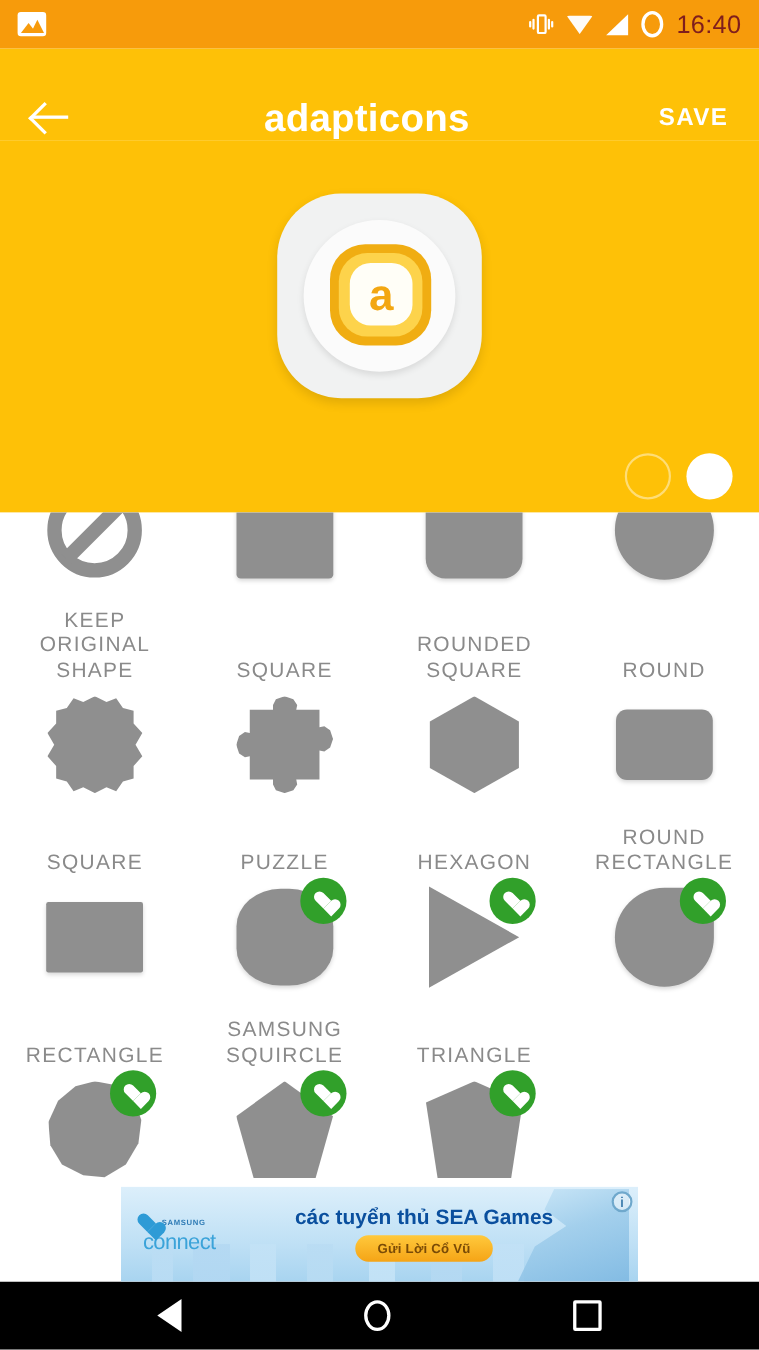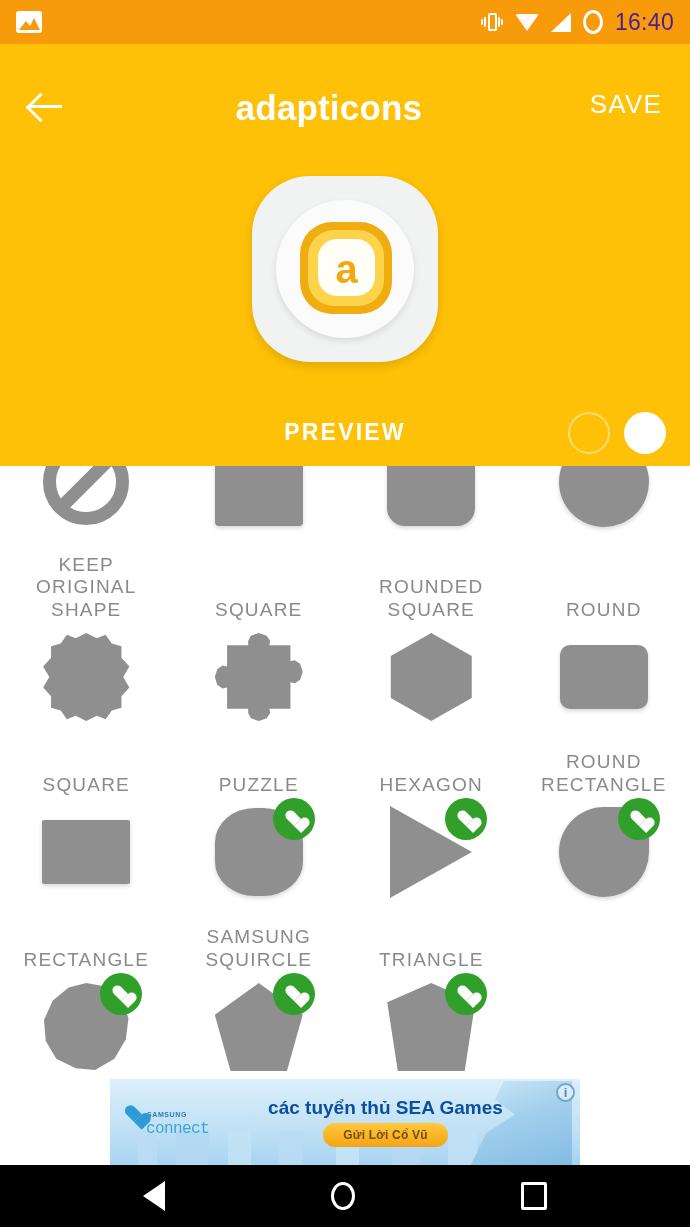"16:40" .clock { color: #4c1d95 -> #7f1d1d }
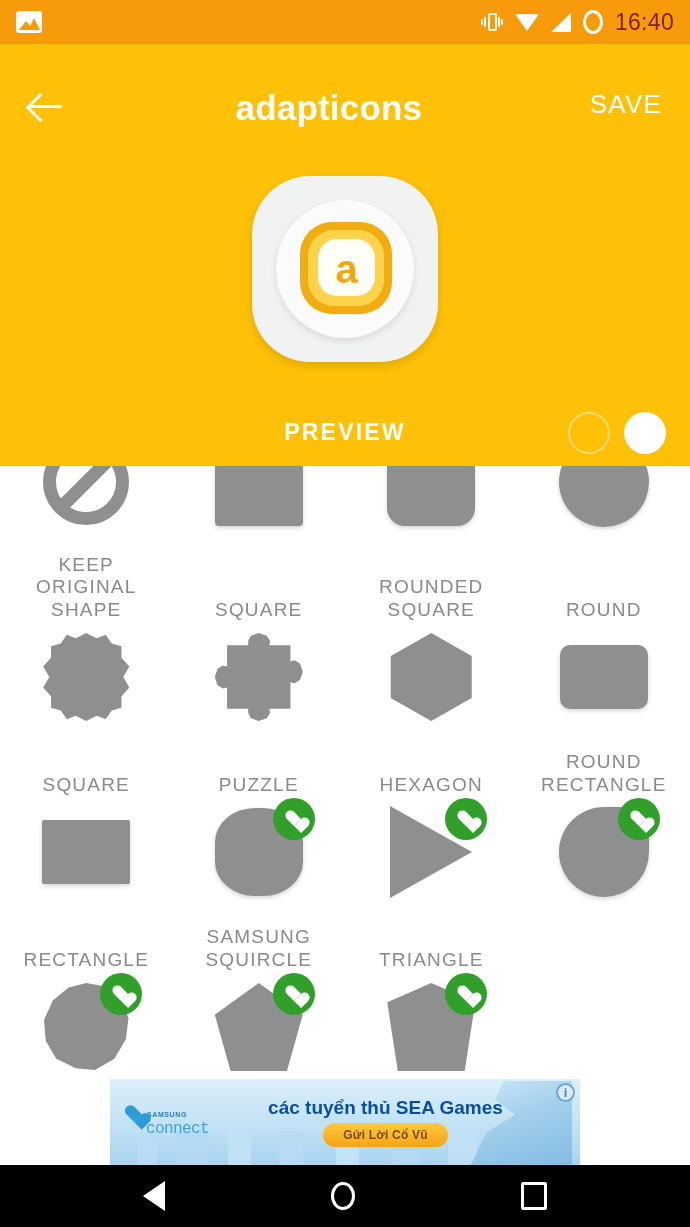"SAVE" .save-btn { font-size: 26px -> 22px; font-weight: normal -> bold }
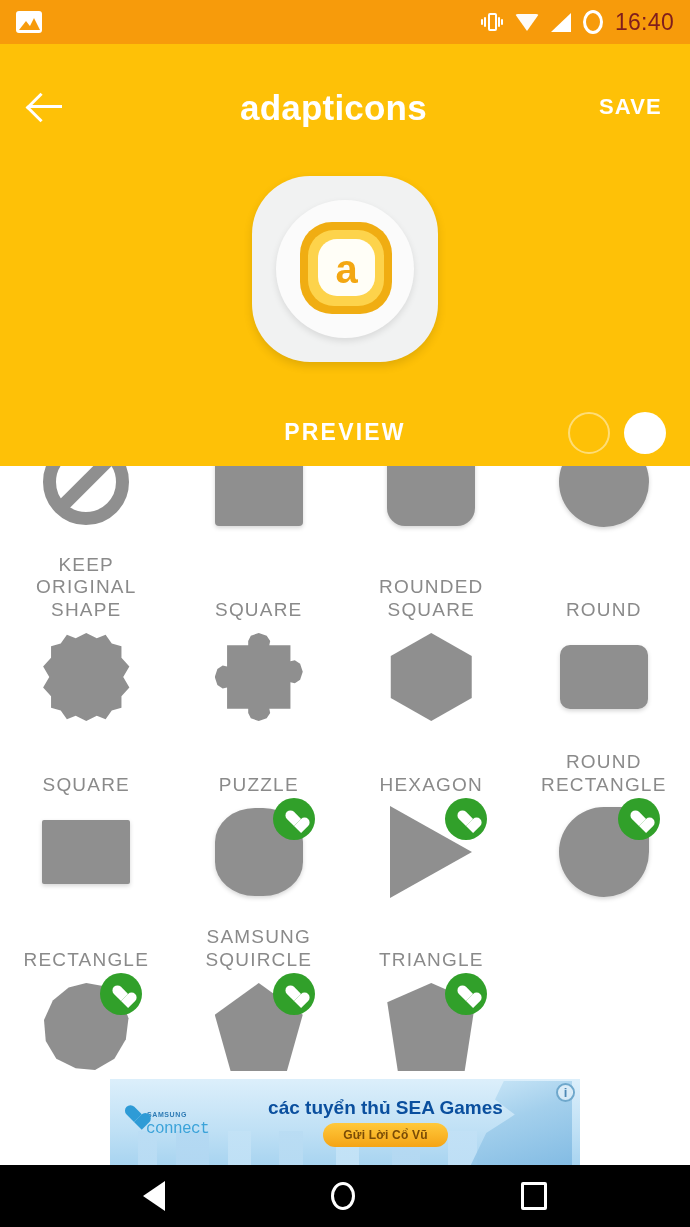"PREVIEW" div.preview-label { html: <div>PREVIEW</div> -> none }
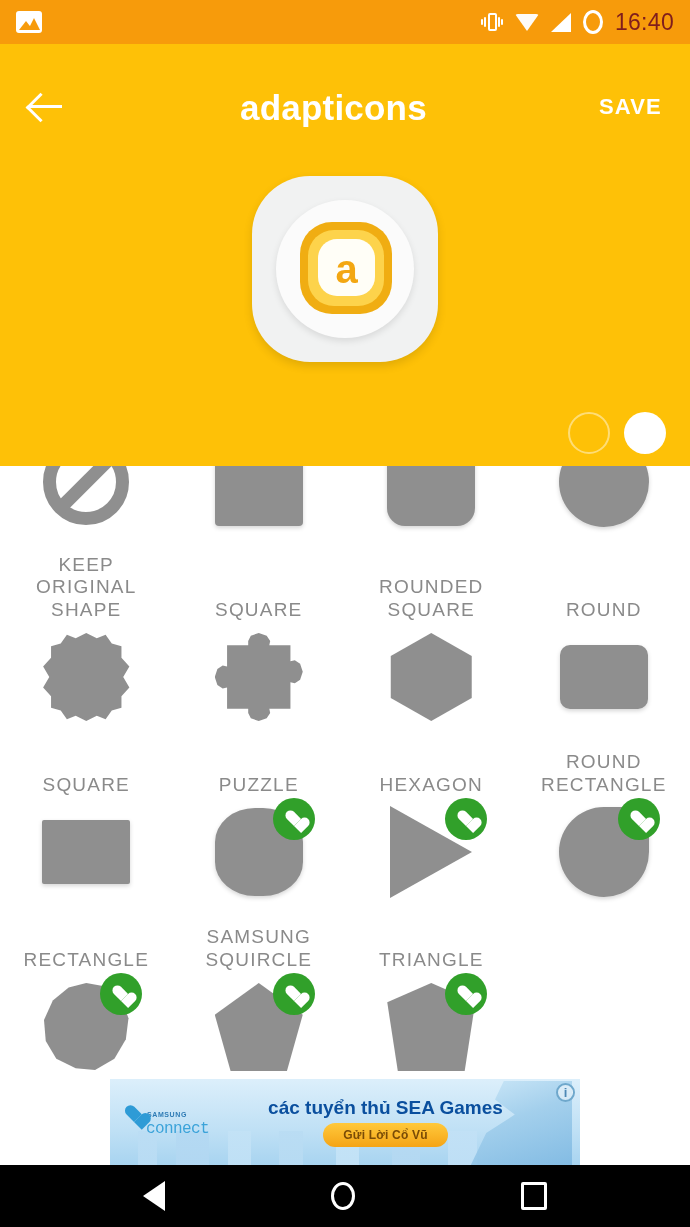"connect" .ad-brand-main { font-family: Liberation Mono, monospace -> none; font-size: 16px -> 20px; margin-left: 22px -> 6px }
